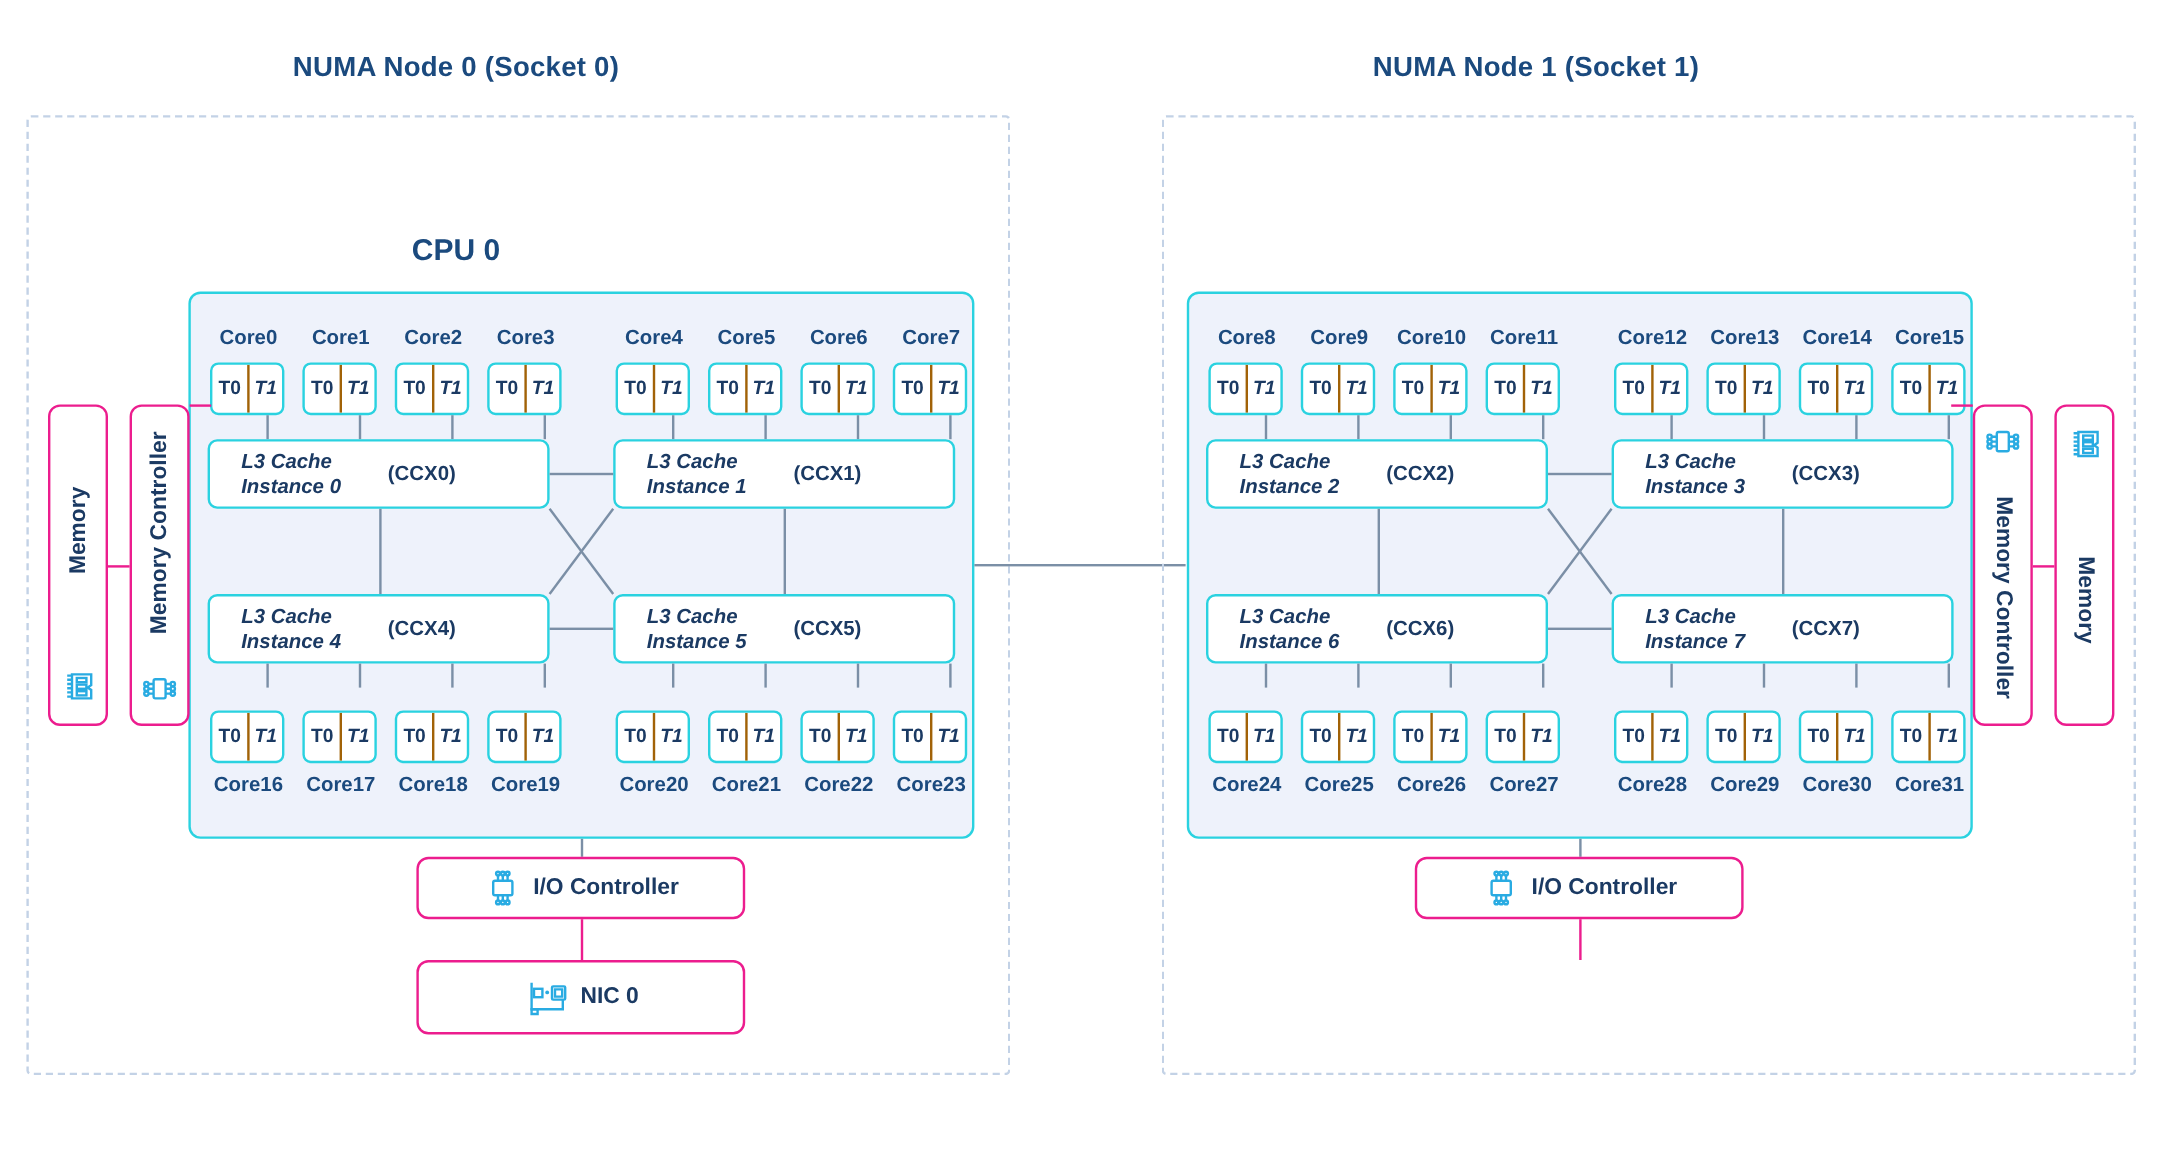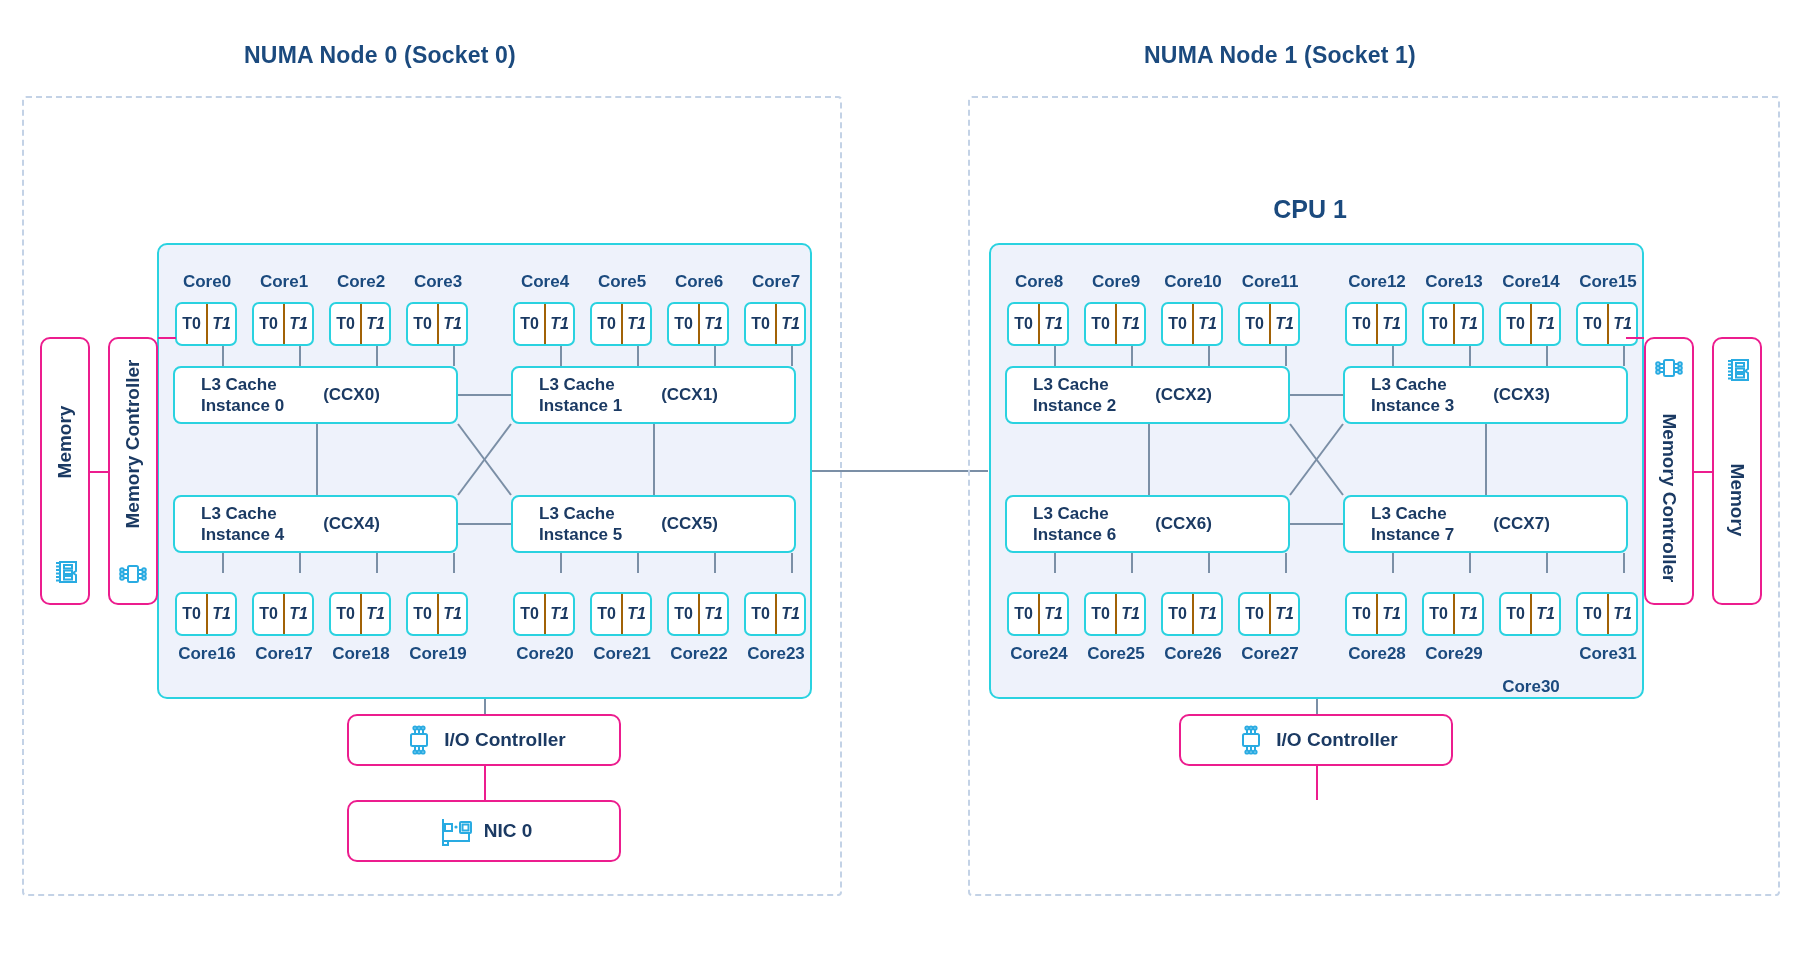"CPU 0" div.cpu-title { html: none -> <div>CPU 0</div> }
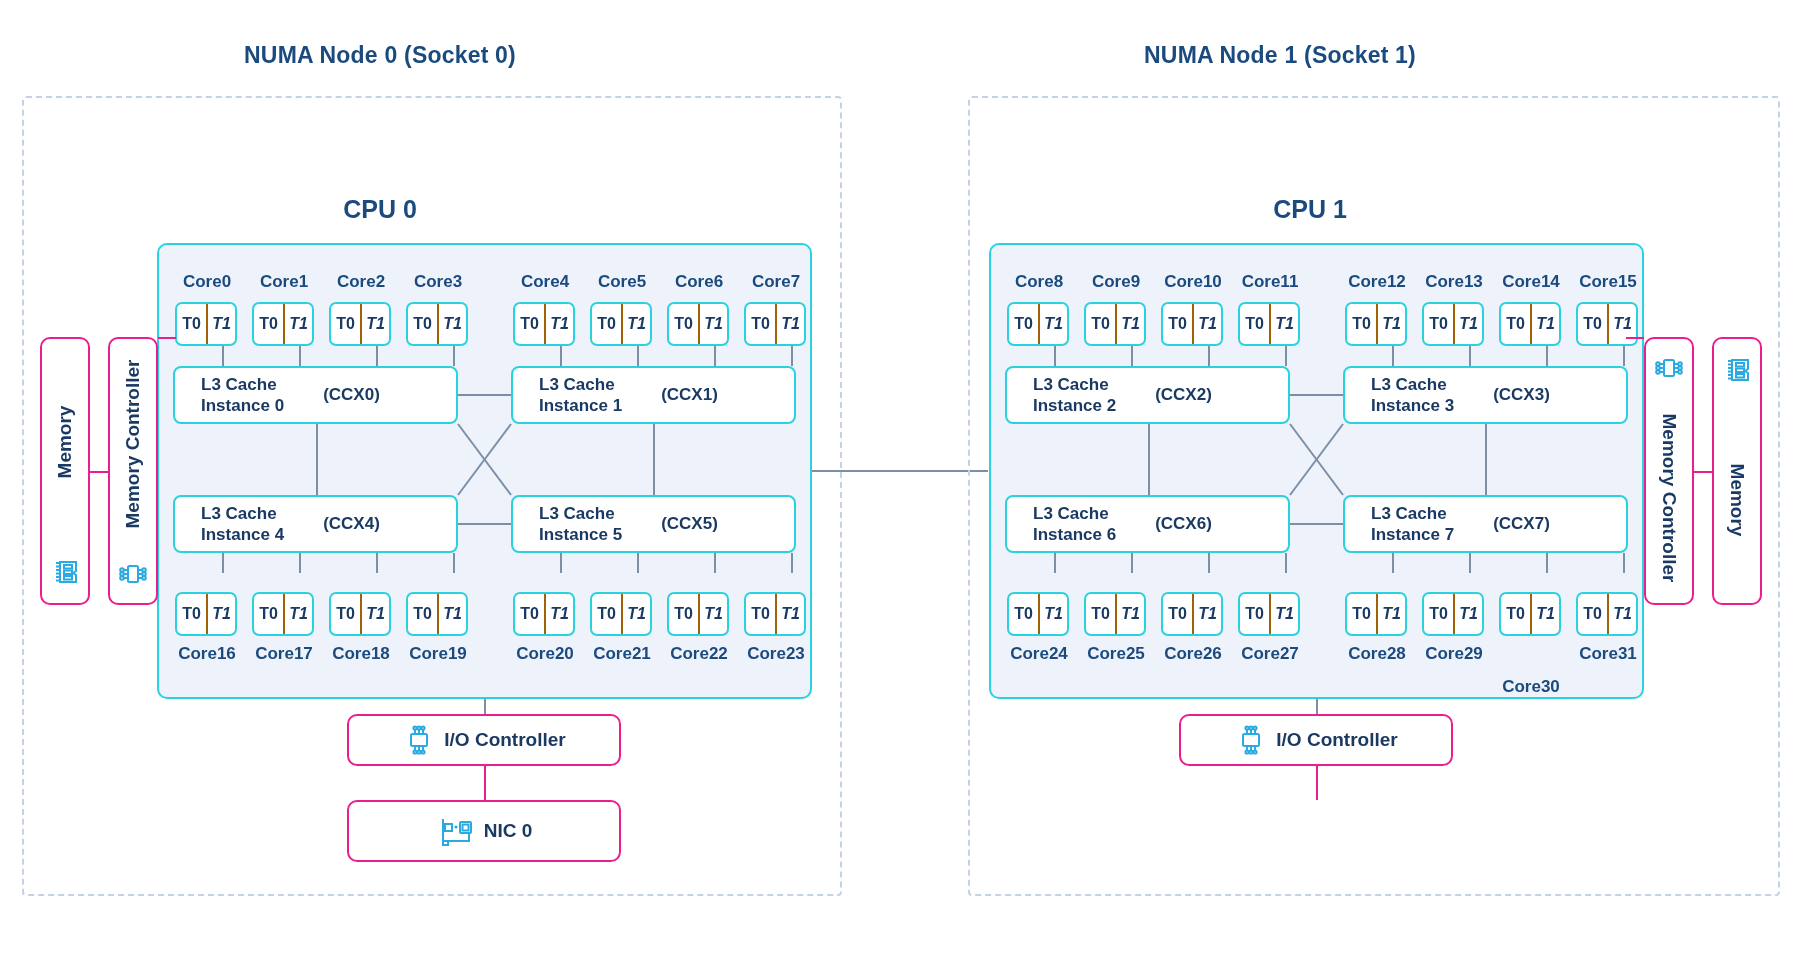"CPU 1" div.cpu-title { html: <div>CPU 1</div> -> none }
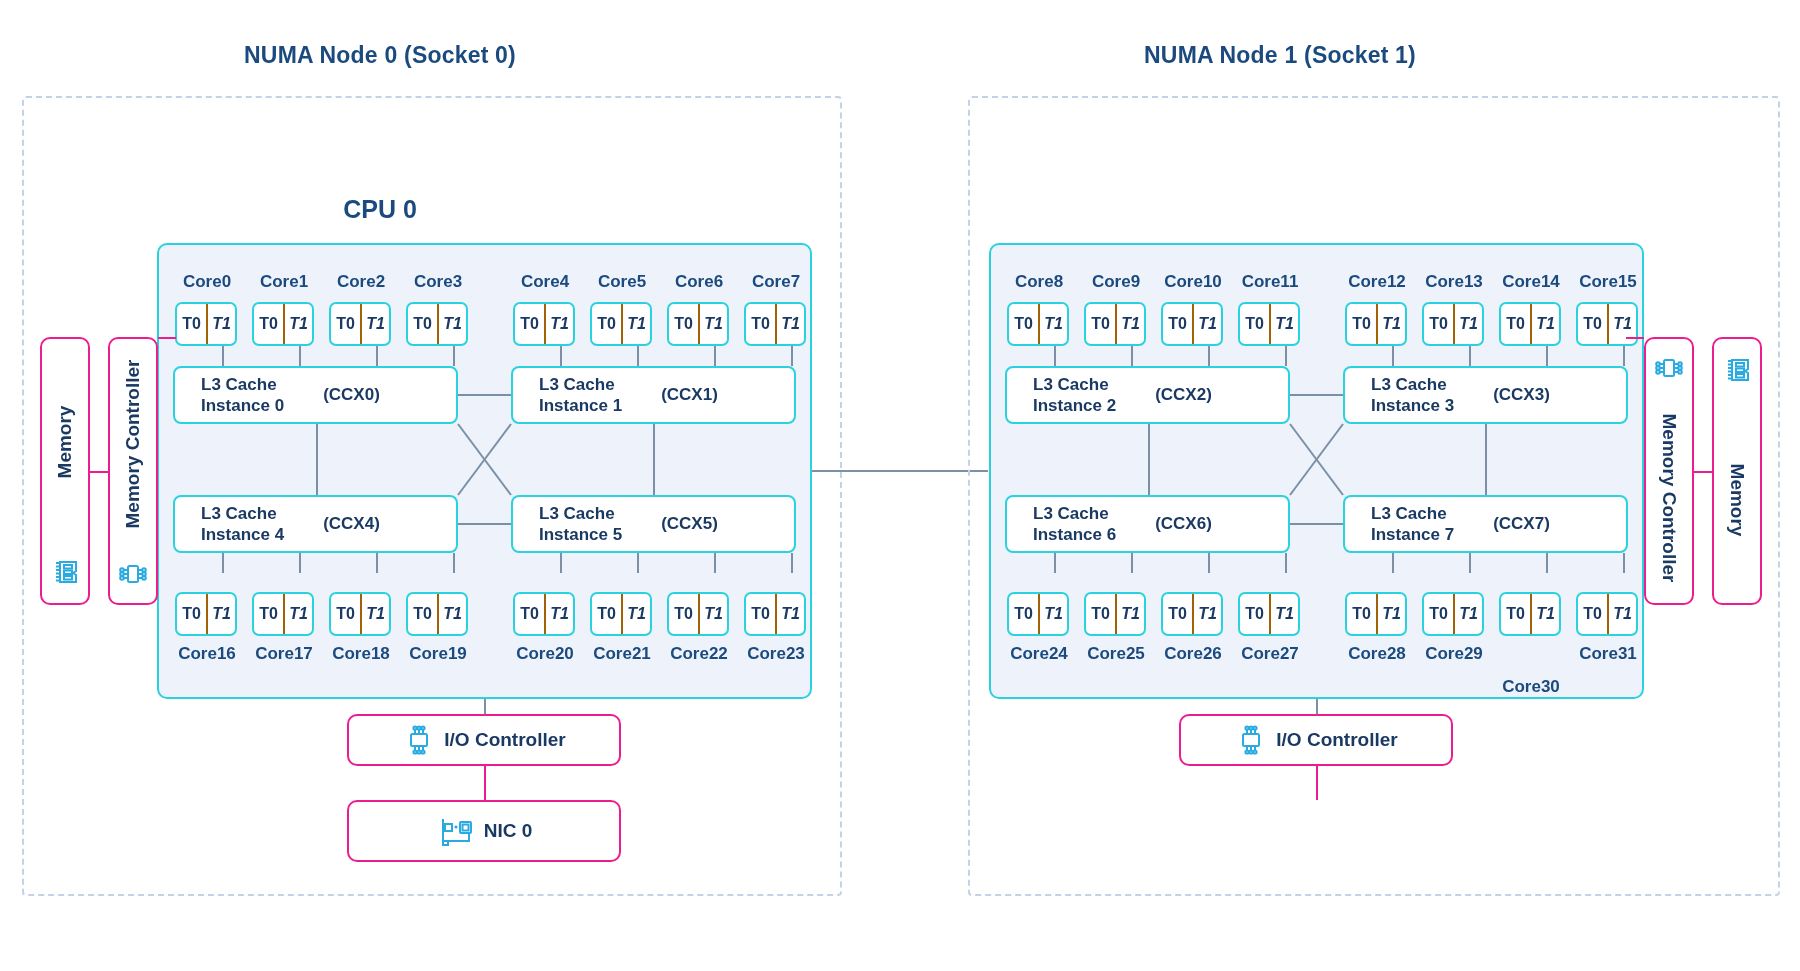"L3 Cache" .l3 .l3name { font-style: none -> italic }
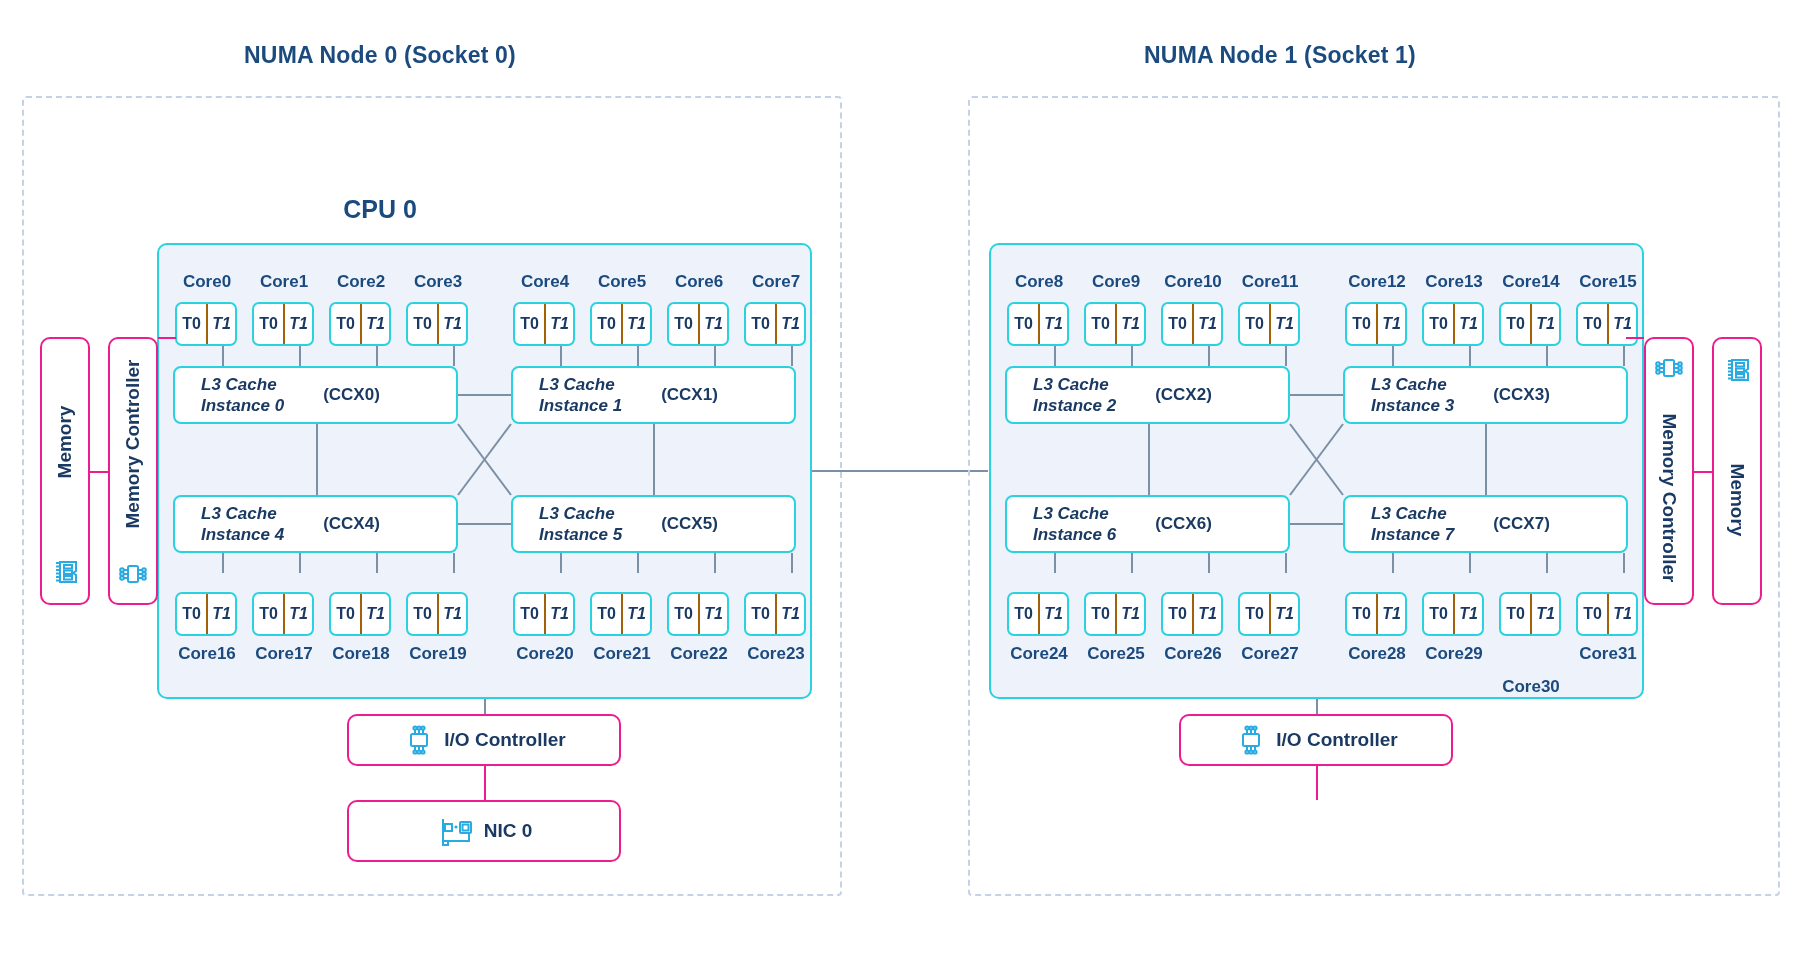"Core30" div.core-label { margin-top: 33px -> none }
